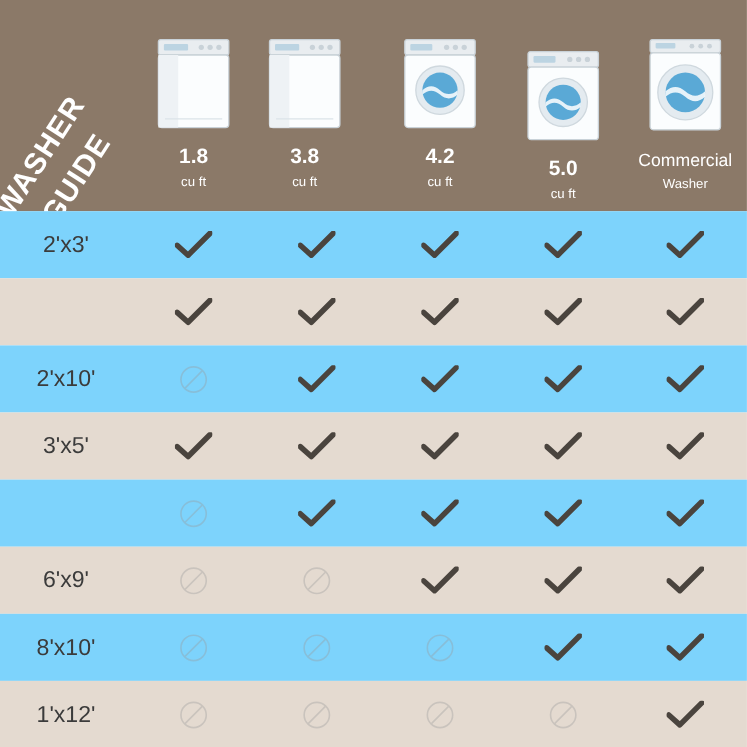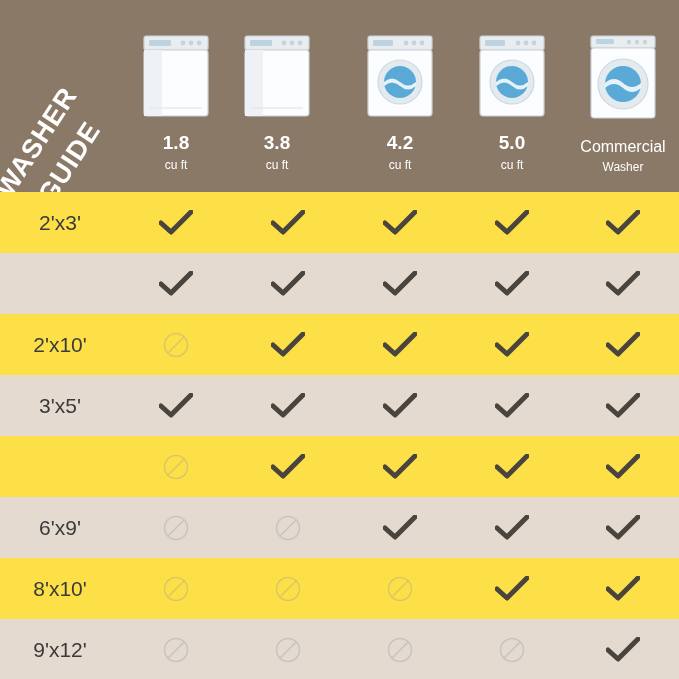"5.0" div.col-head { margin-top: none -> 11px }
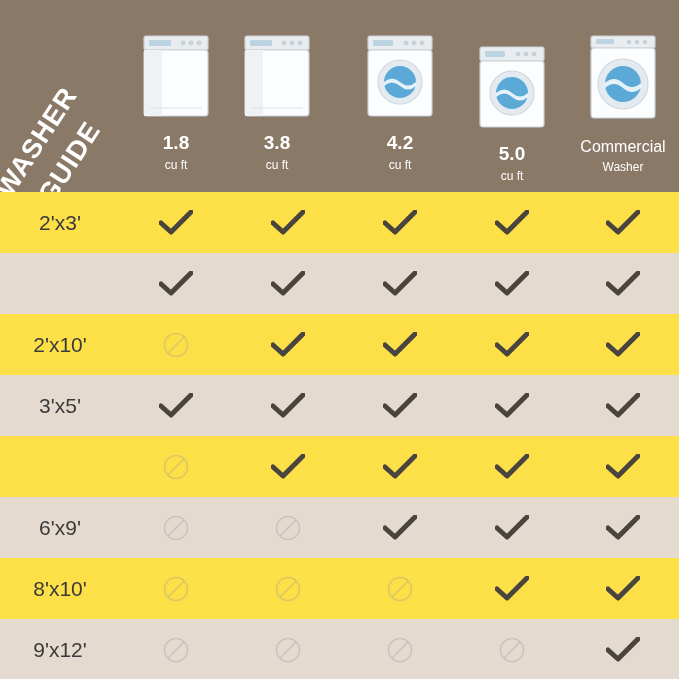"2'x3'" .row.plain { background: #fde047 -> #7dd3fc }
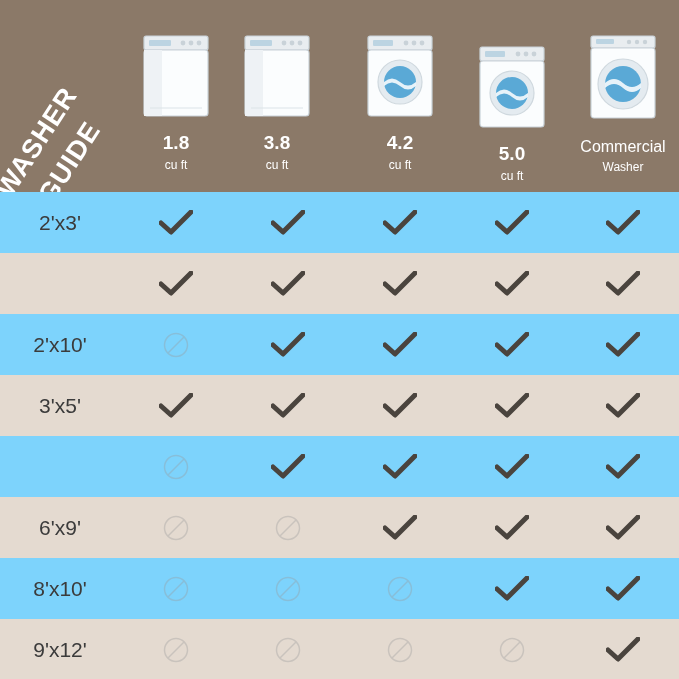"9'x12'" div.row-label { text: 9'x12' -> 1'x12' }
